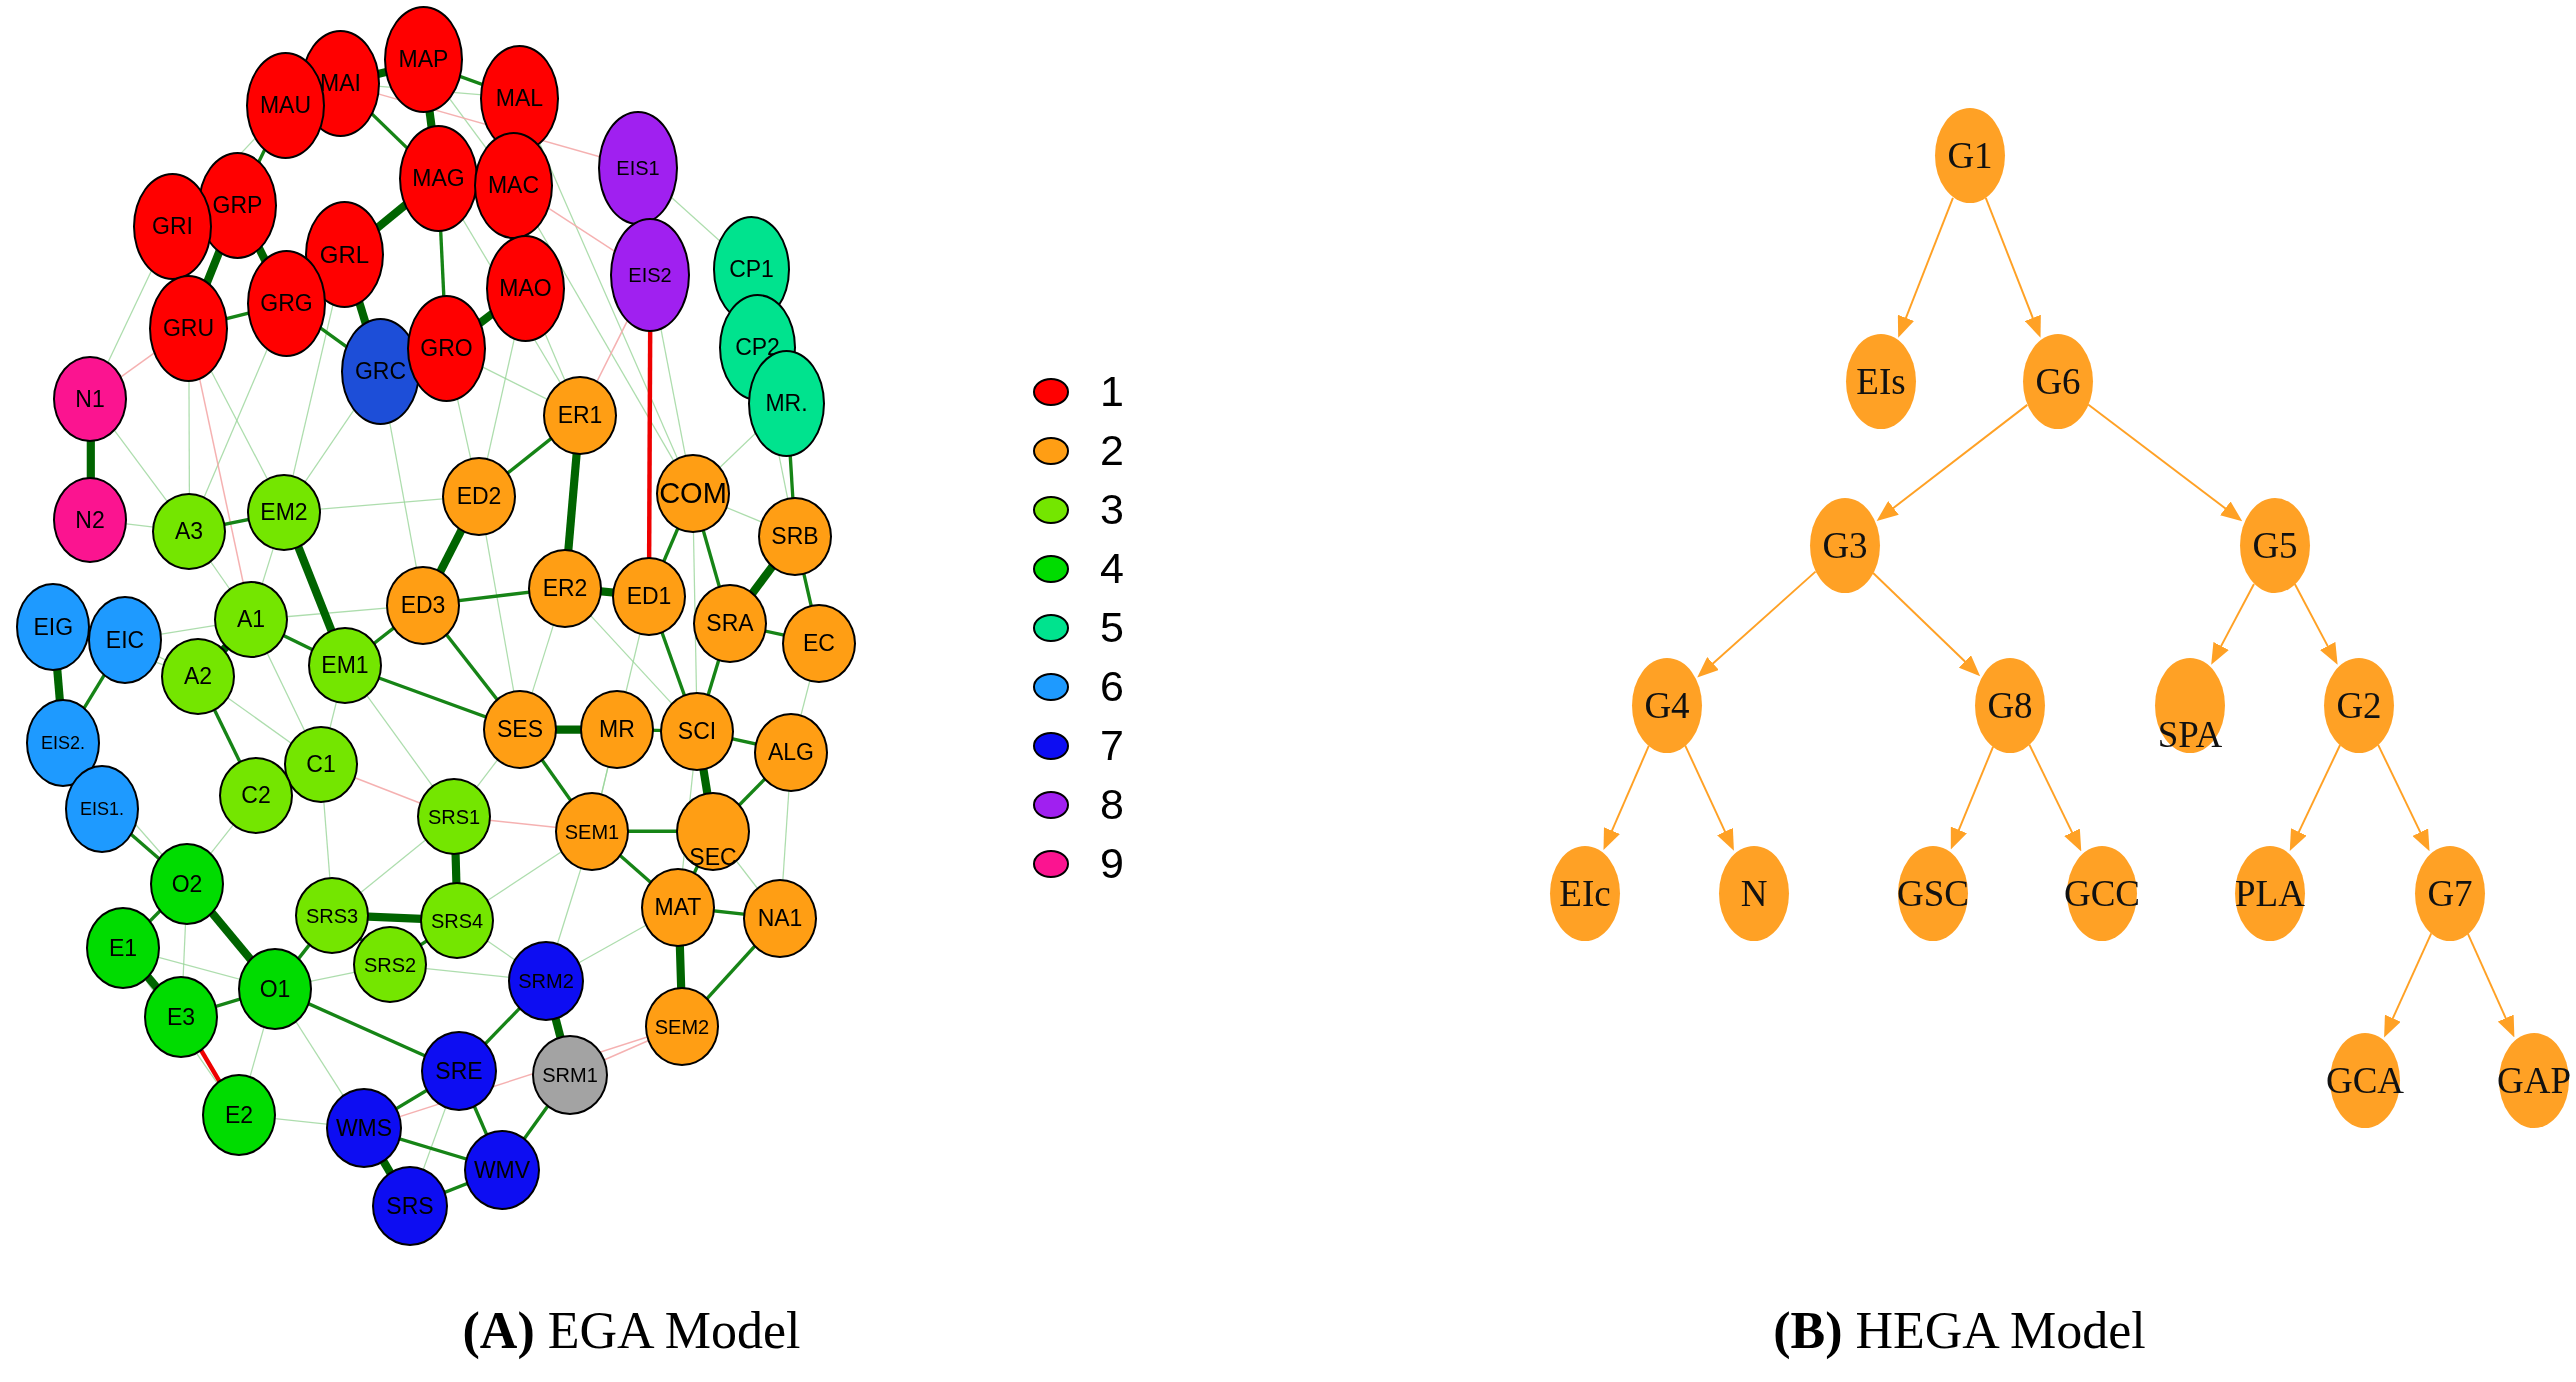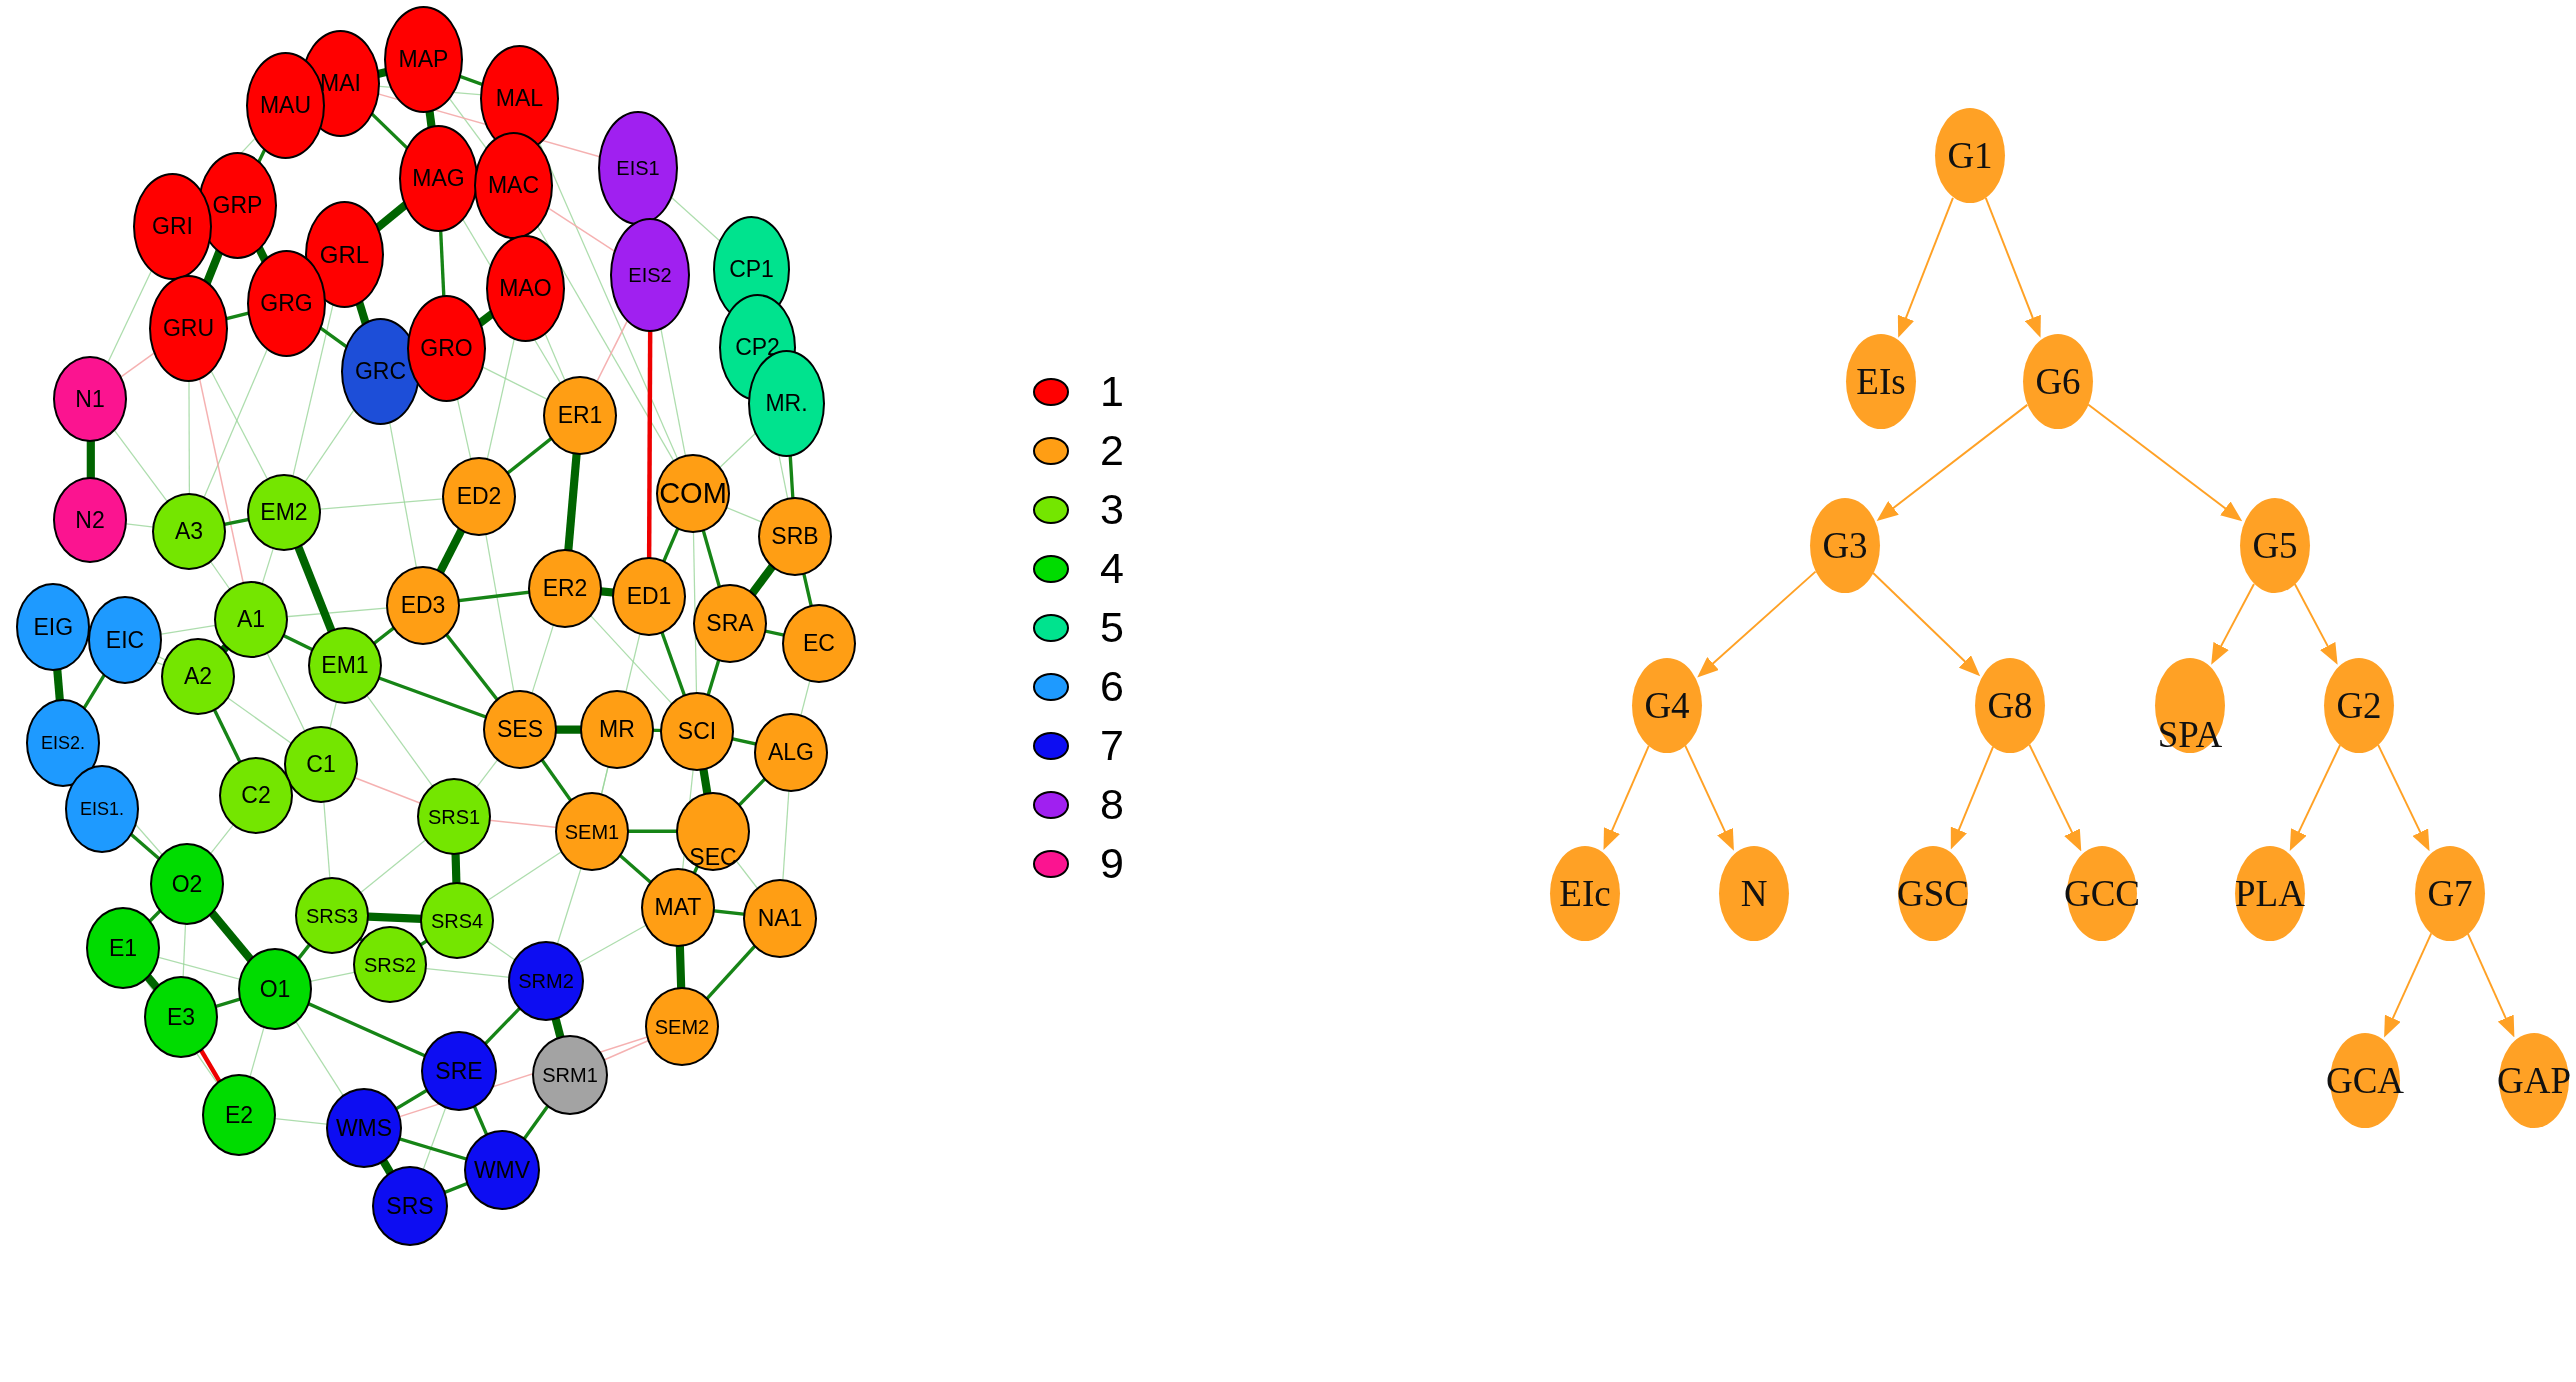"(A) EGA Model" div.caption { html: none -> <div> <span>(A)</span><span> EGA Model</span> </div> }
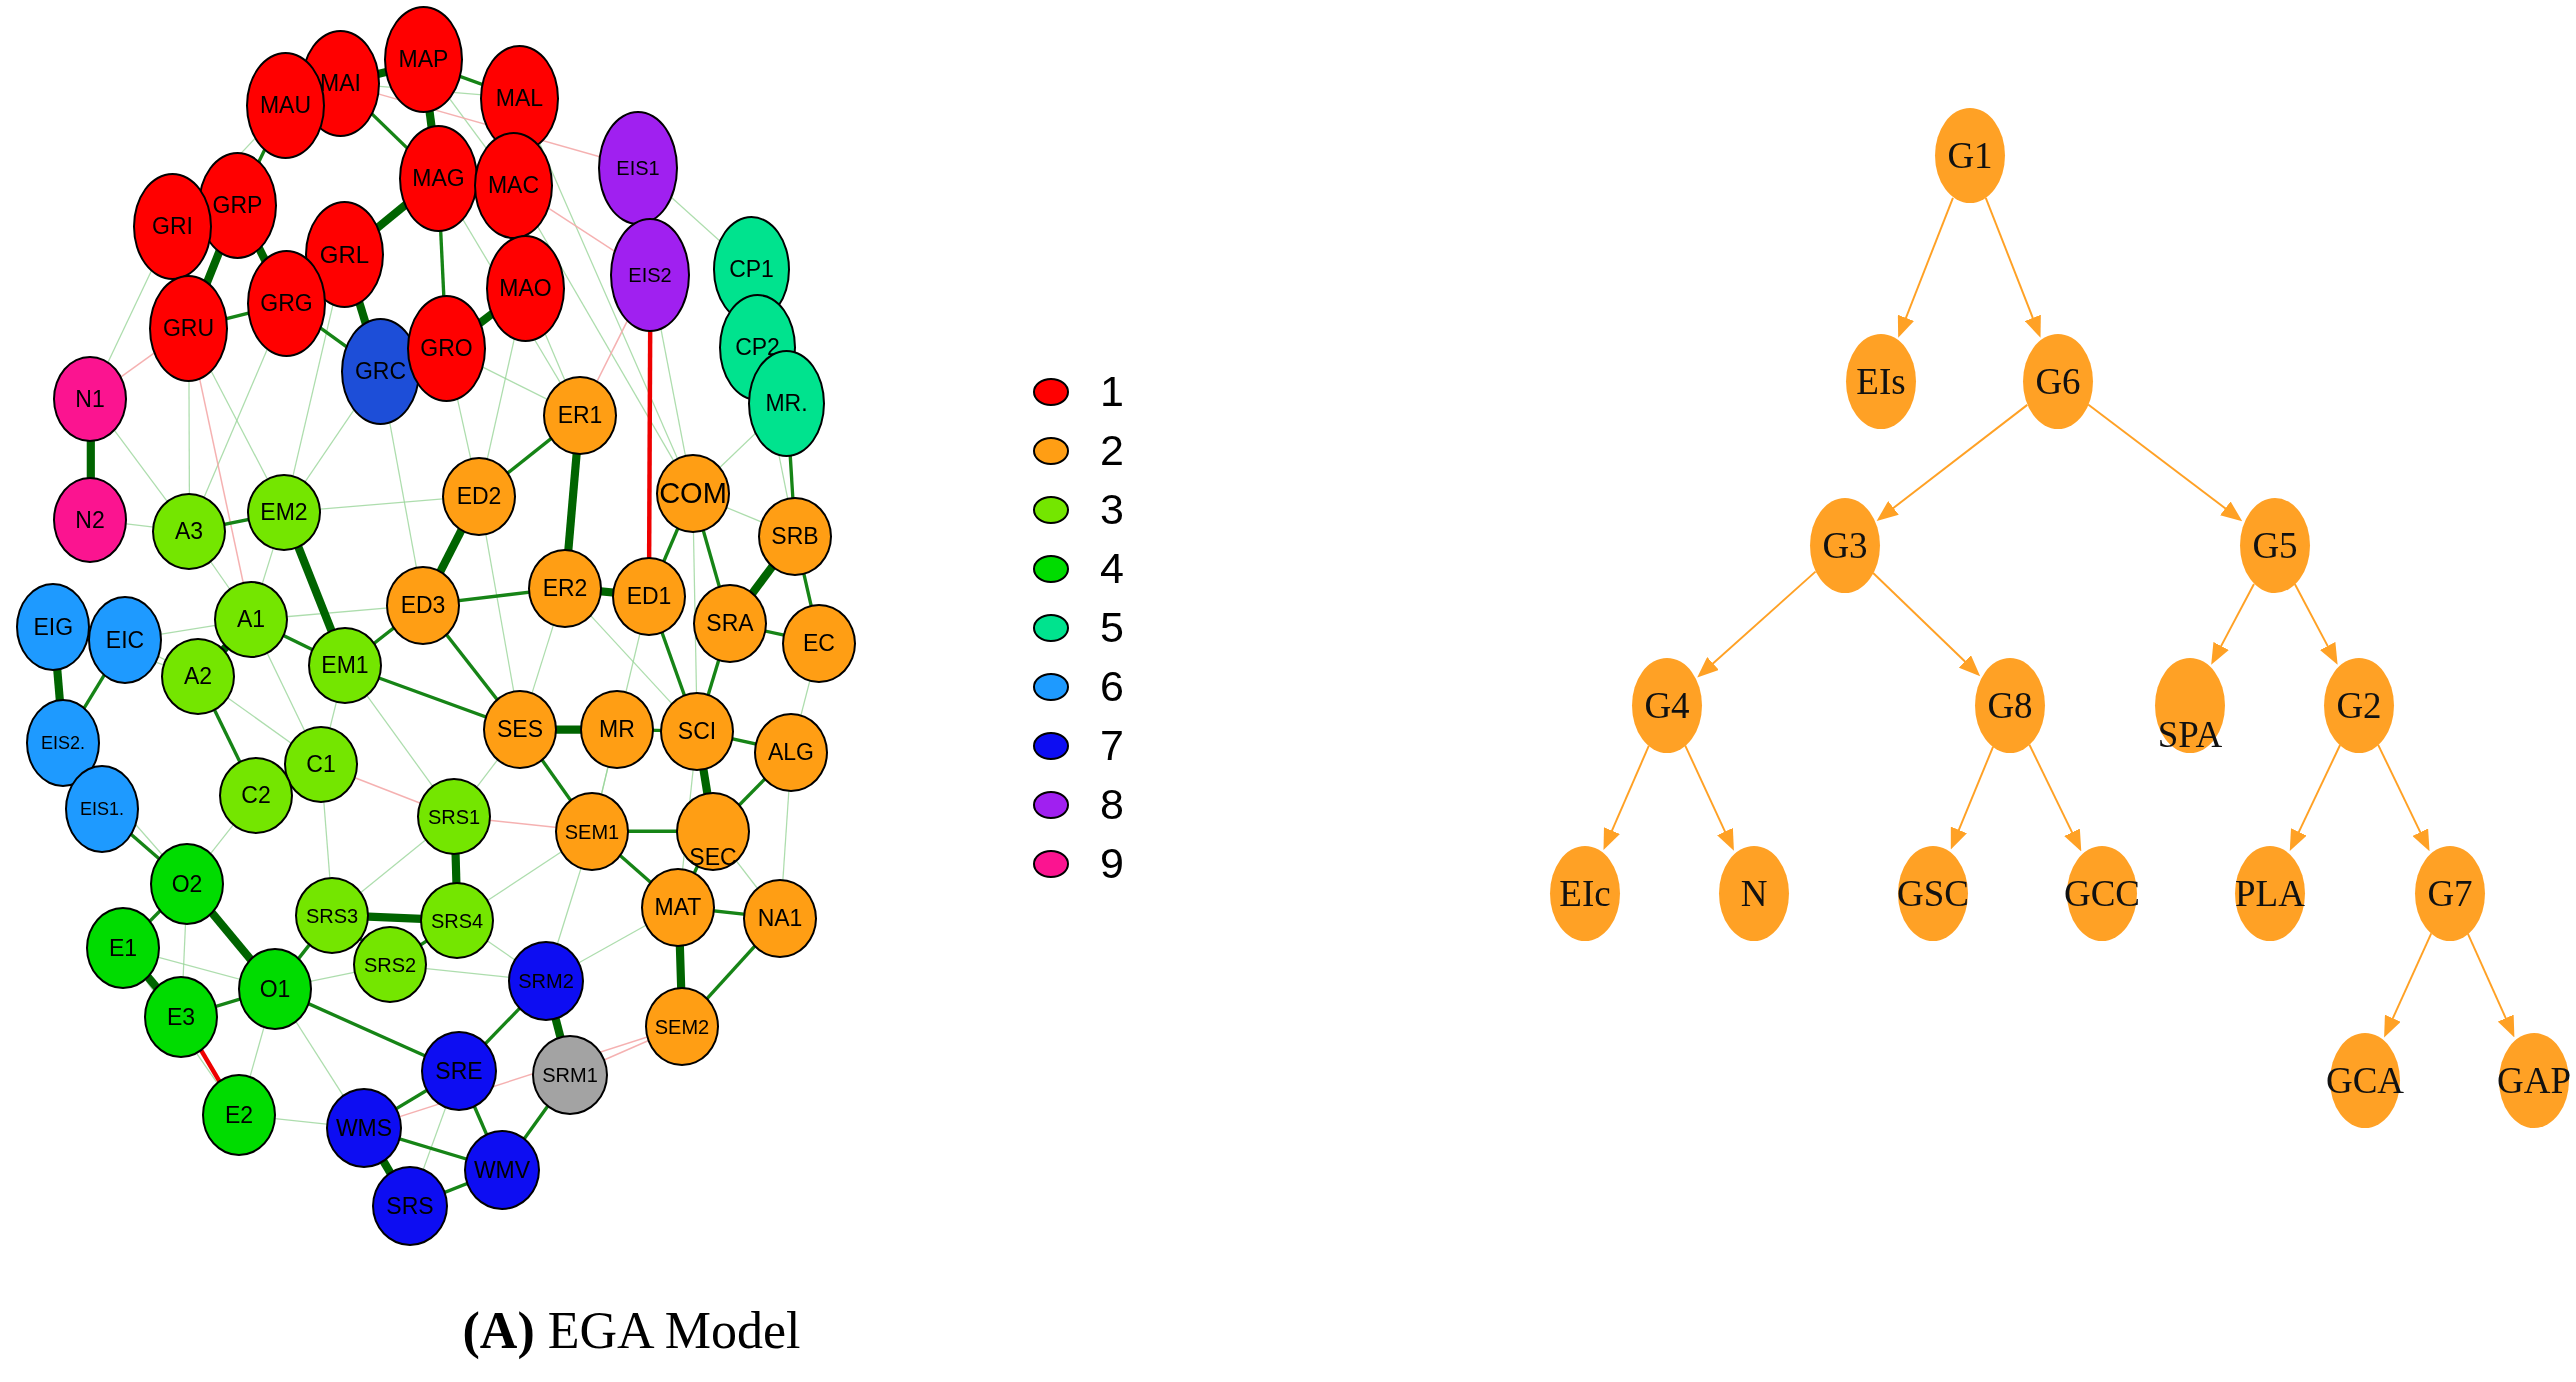"(B) HEGA Model" div.caption { html: none -> <div> <span>(B)</span><span> HEGA Model</span> </div> }
